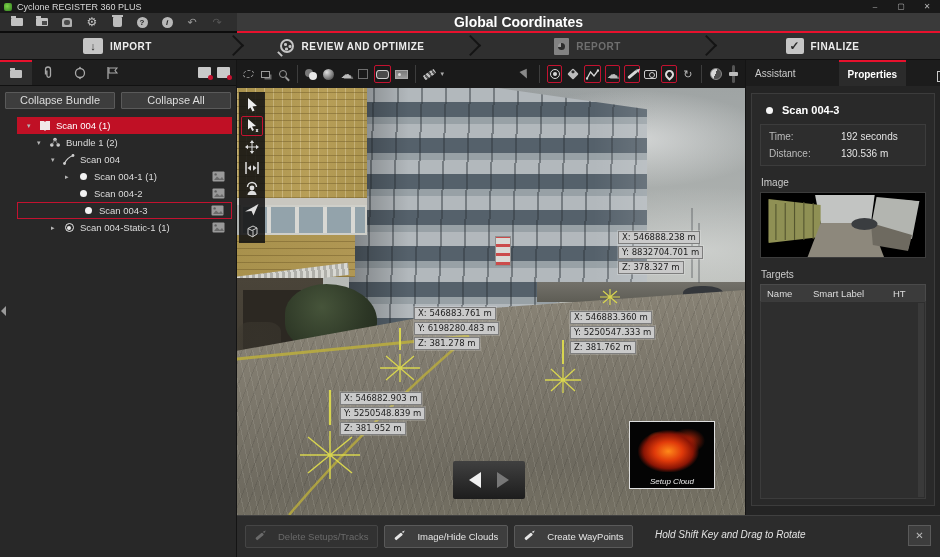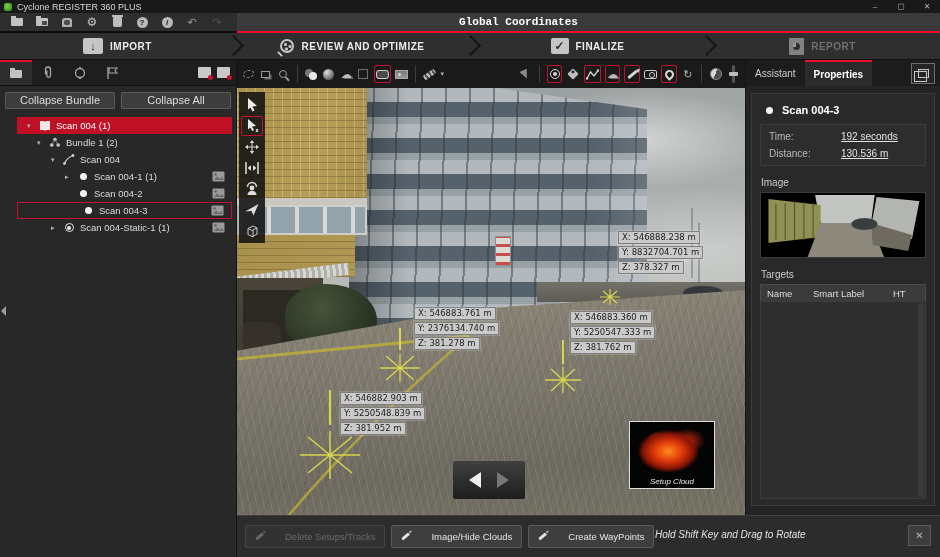"Global Coordinates" .header-band .ttl { font-family: Liberation Mono, monospace -> none; font-size: 11px -> 14px }
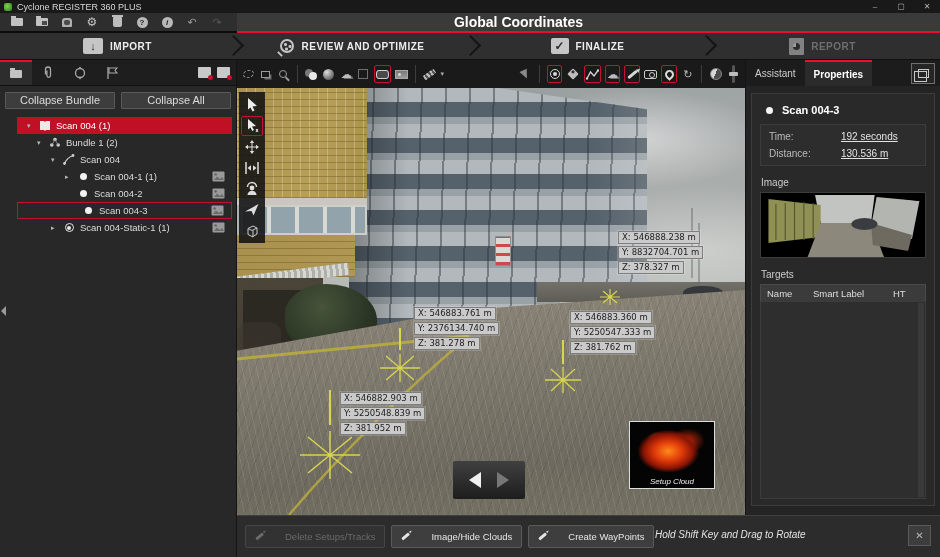"FINALIZE" div.wf-step { order: before "REPORT" -> after "REPORT" }
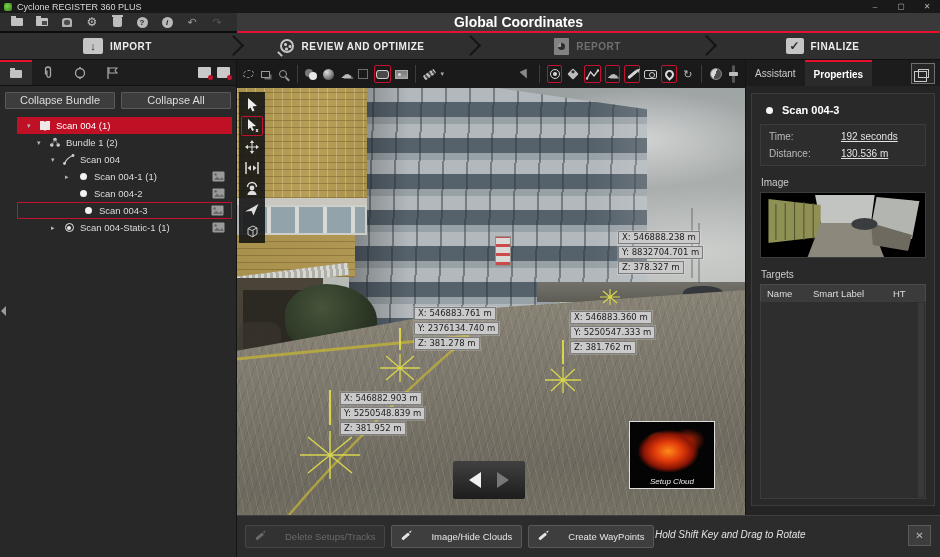"Assistant" .rp-tabs { gap: none -> 34px }
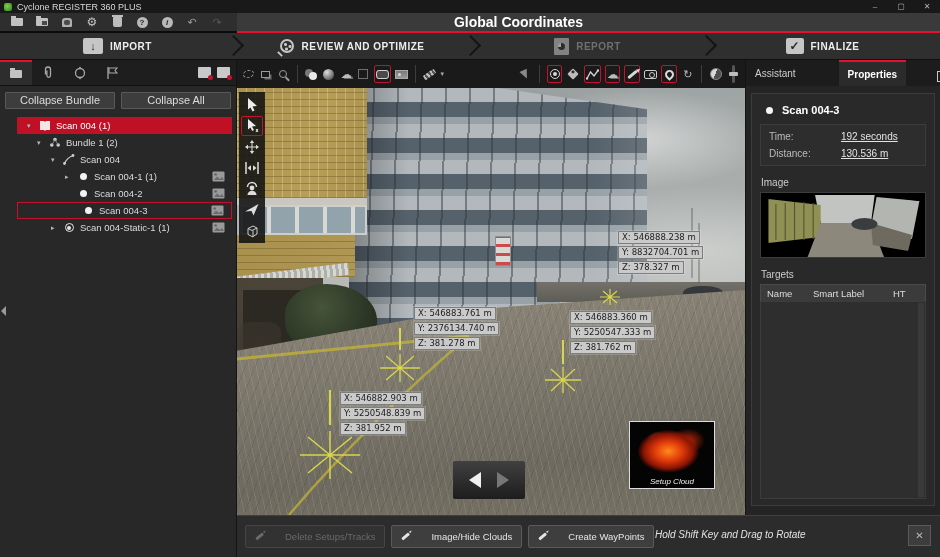"192 seconds" .kv-row .v { text-decoration: underline -> none }
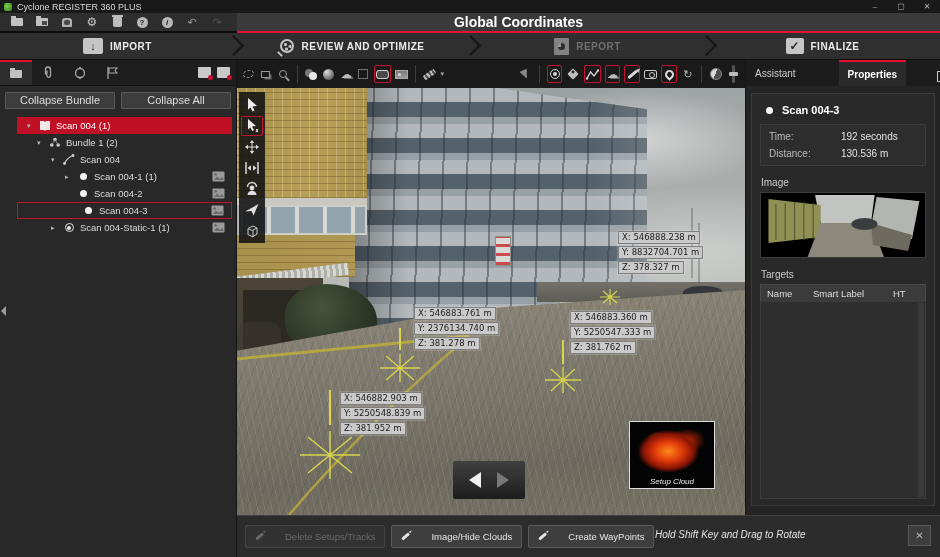"Y: 2376134.740 m" span { text: 2376134.740 -> 6198280.483 }
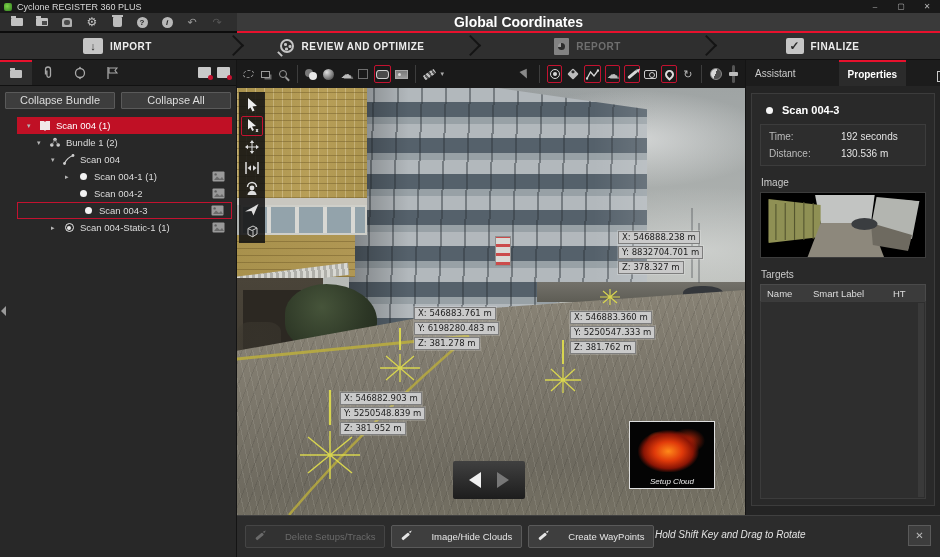"Delete Setups/Tracks" .bb-btn { gap: 21px -> 14px }
